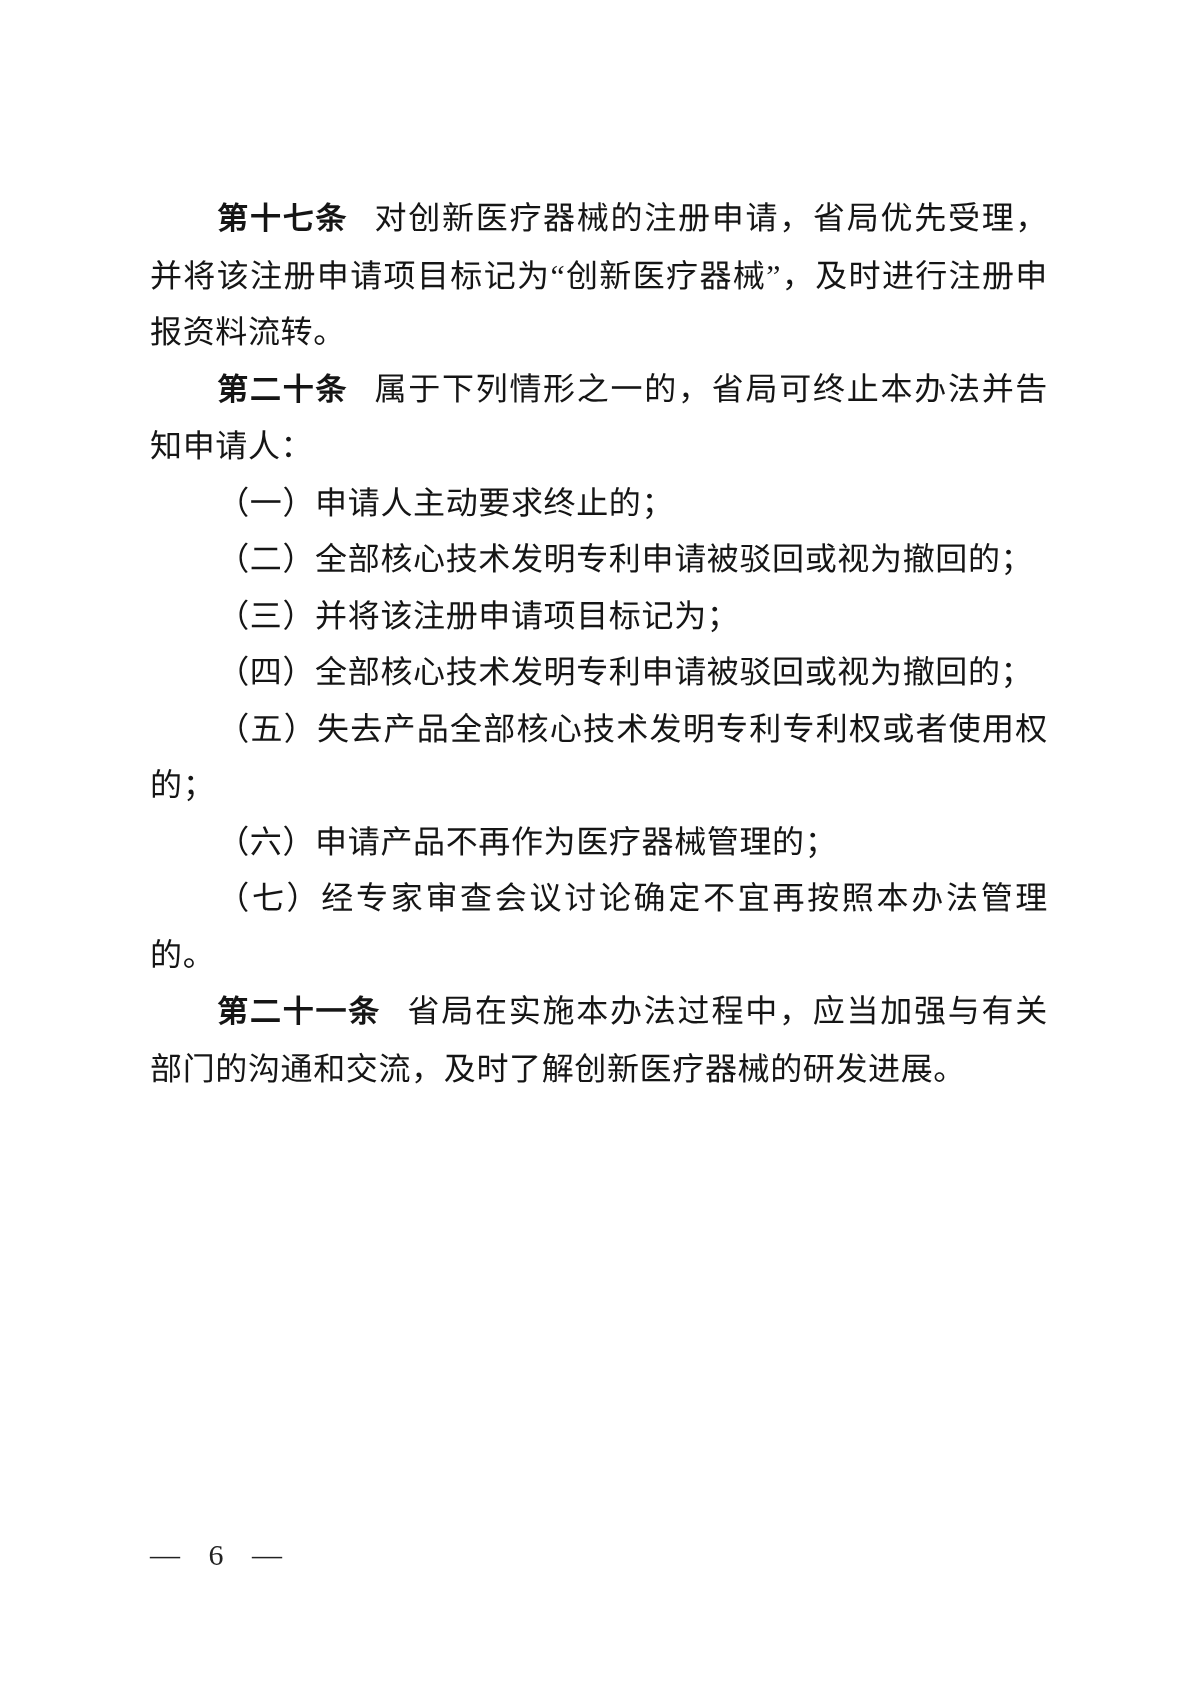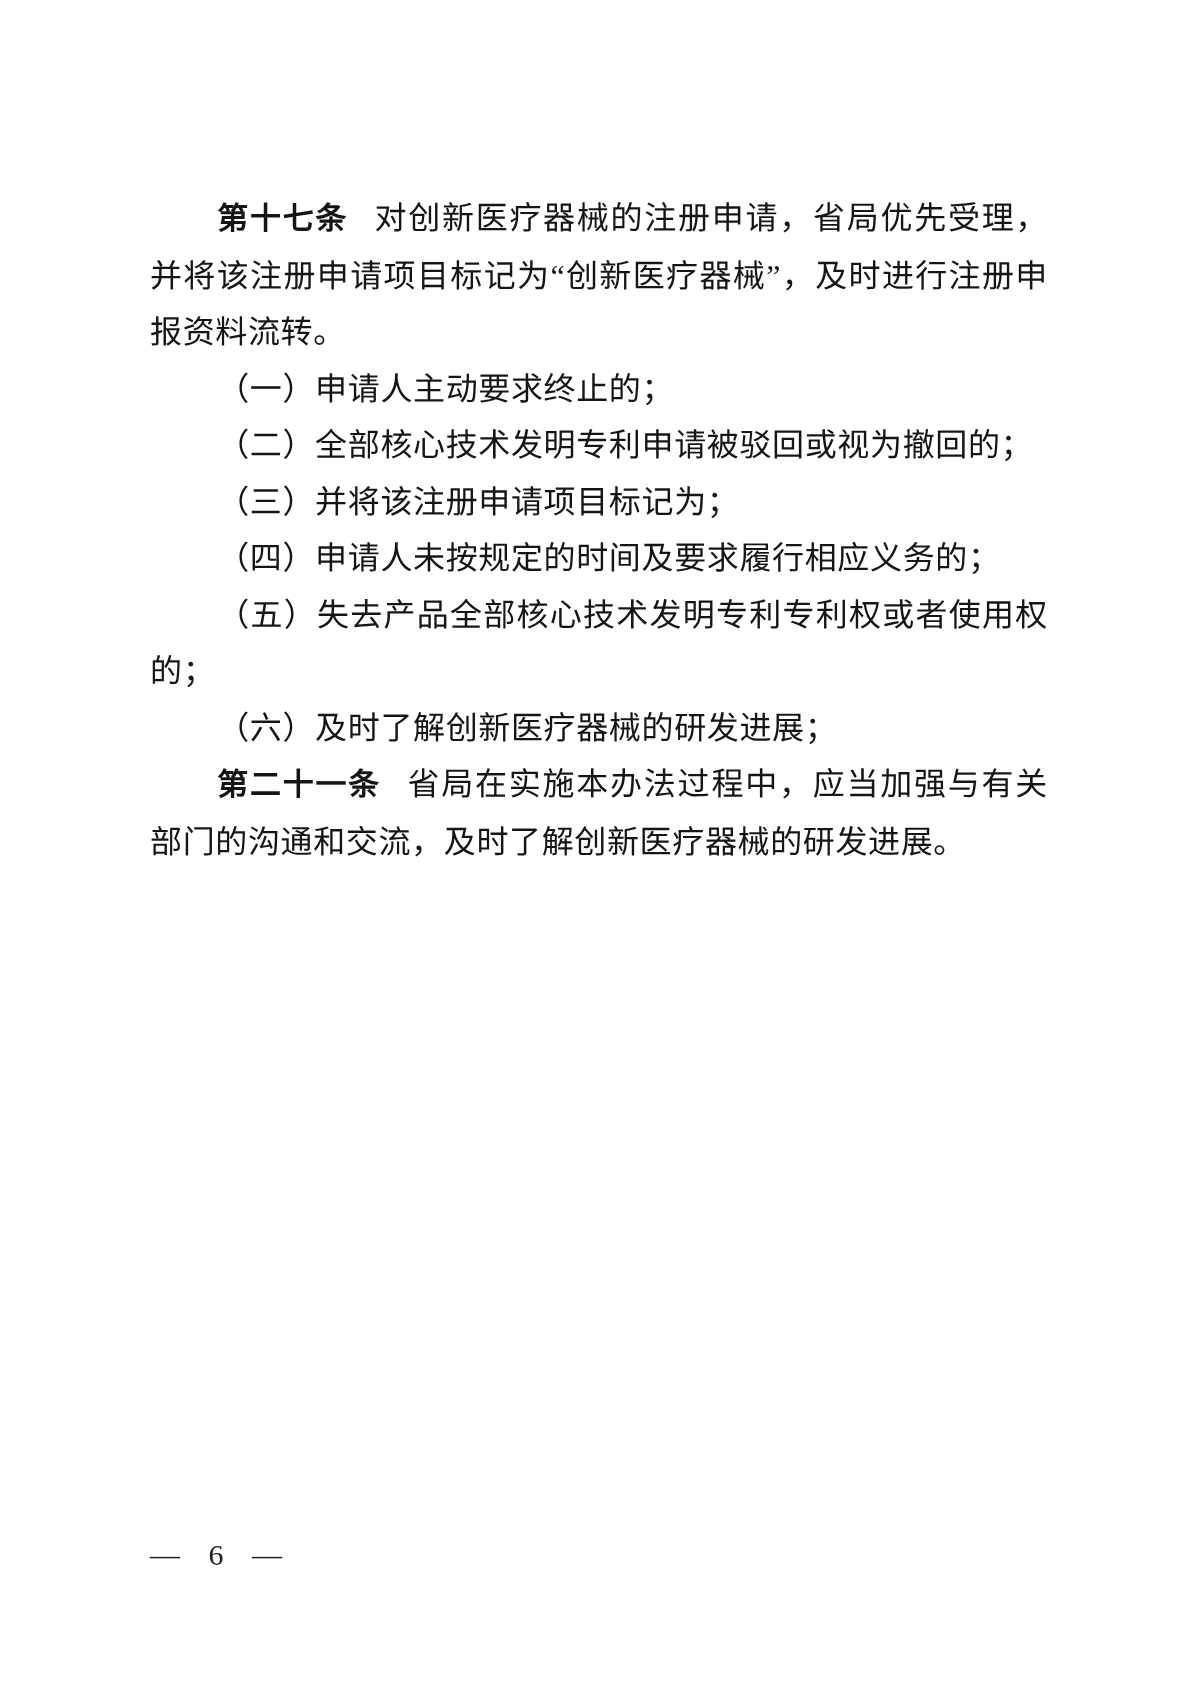"第二十条 属于下列情形之一的，省局可终止本办法并告知申请人：" p.para { html: none -> <p><b>第二十条</b><span>属于下列情形之一的，省局可终止本办法并告知申请人：</span></p> }
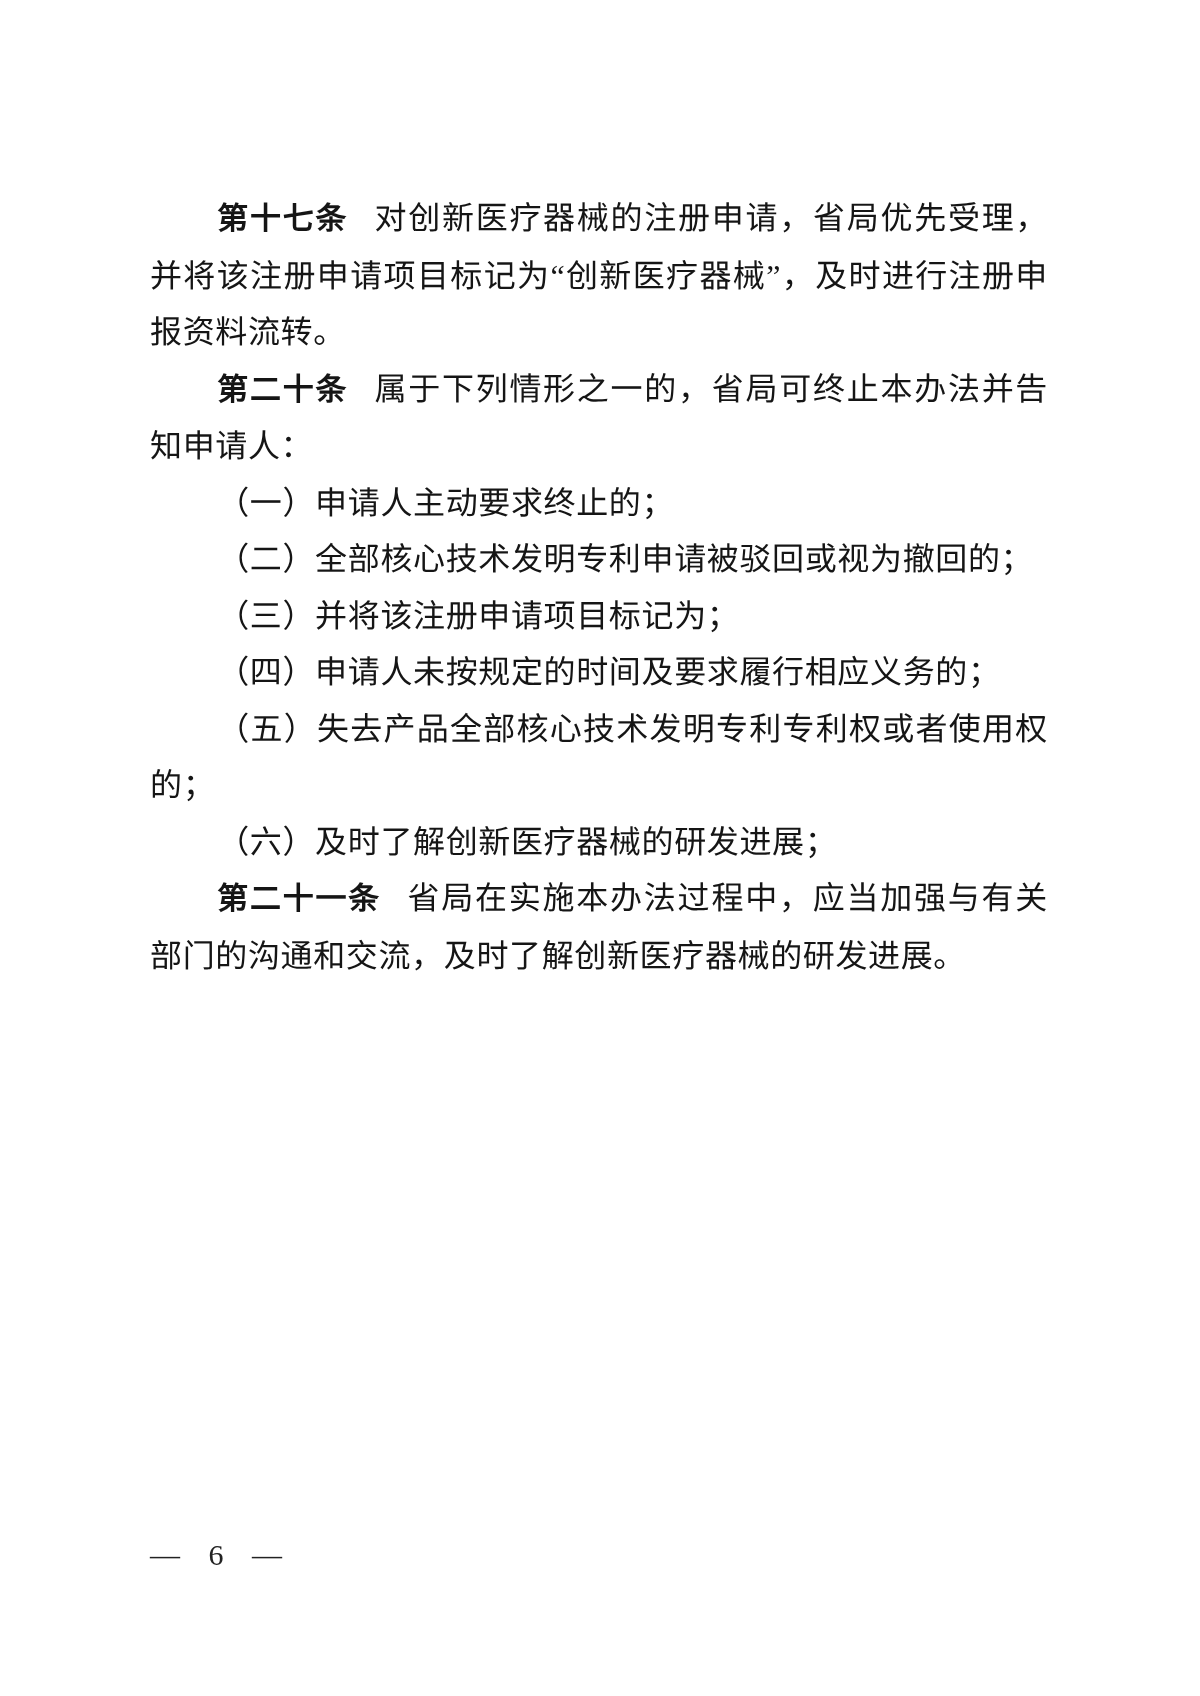"（四）申请人未按规定的时间及要求履行相应义务的；" span.txt { text: 申请人未按规定的时间及要求履行相应义务 -> 全部核心技术发明专利申请被驳回或视为撤回 }
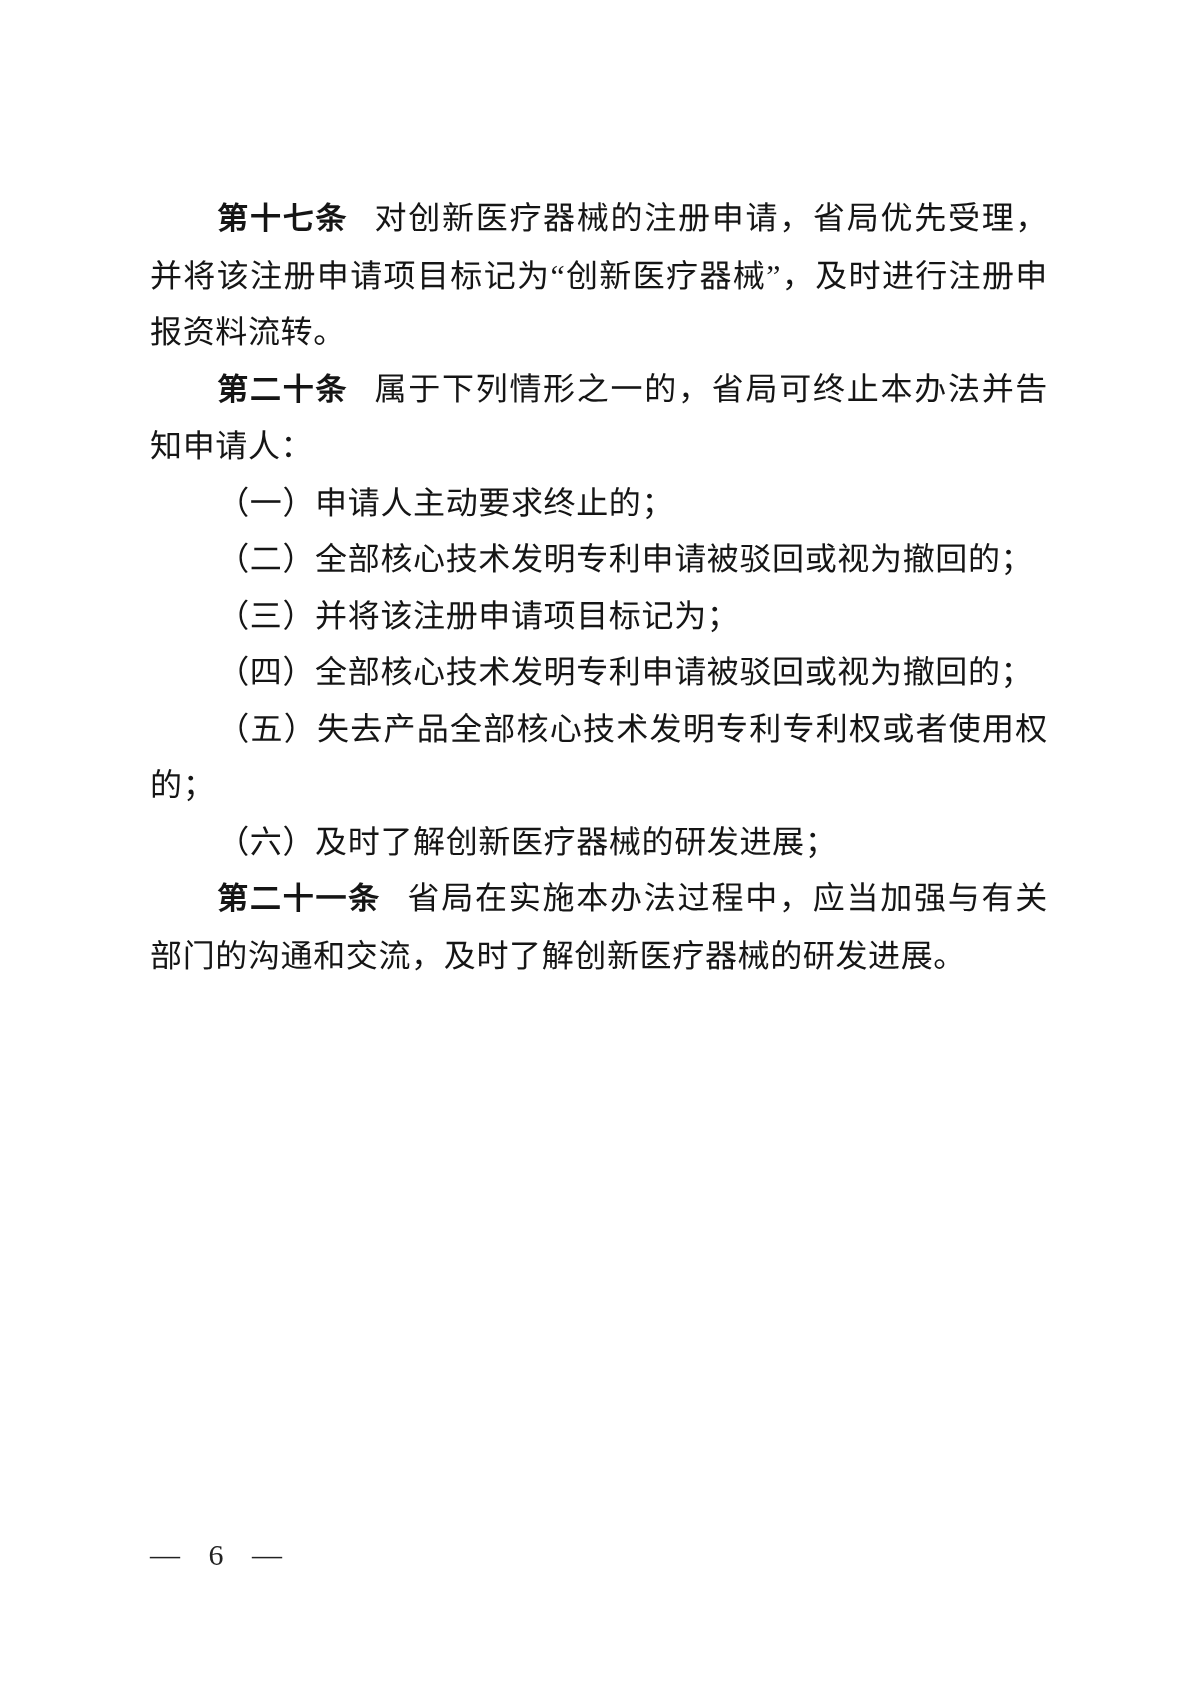"（六）及时了解创新医疗器械的研发进展；" span.txt { text: 及时了解创新医疗器械的研发进展 -> 申请产品不再作为医疗器械管理的 }
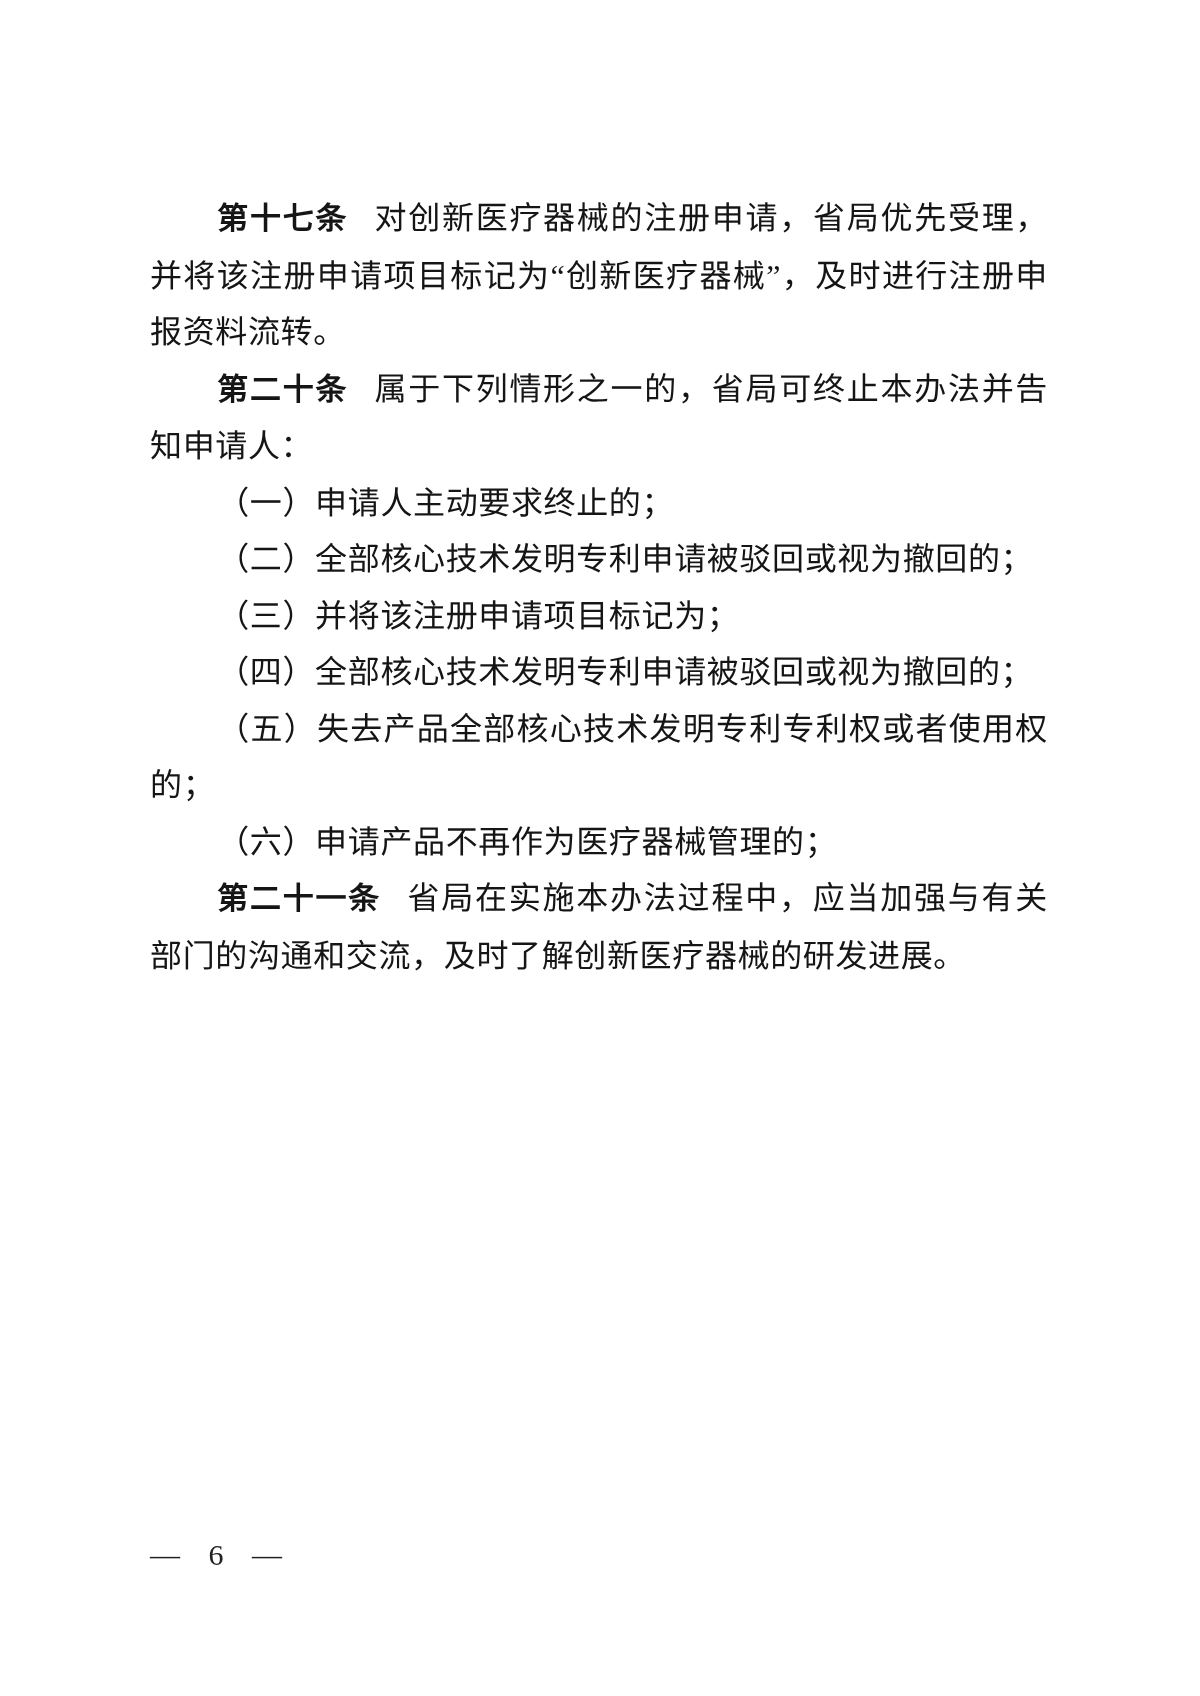"（七）经专家审查会议讨论确定不宜再按照本办法管理的。" p.para { html: none -> <p><span>（七）经专家审查会议讨论确定不宜再按照本办法管理的。</span></p> }
